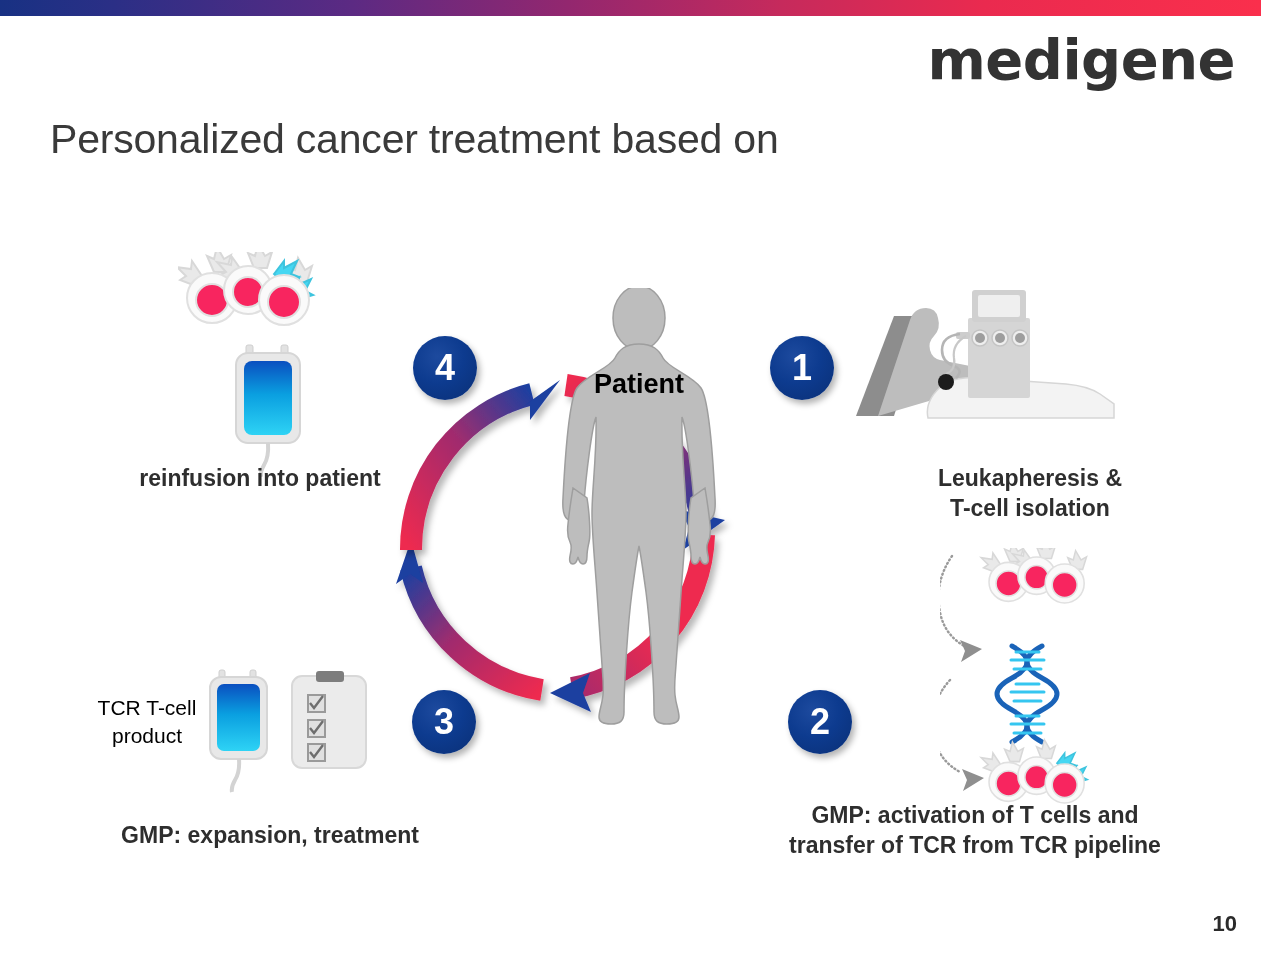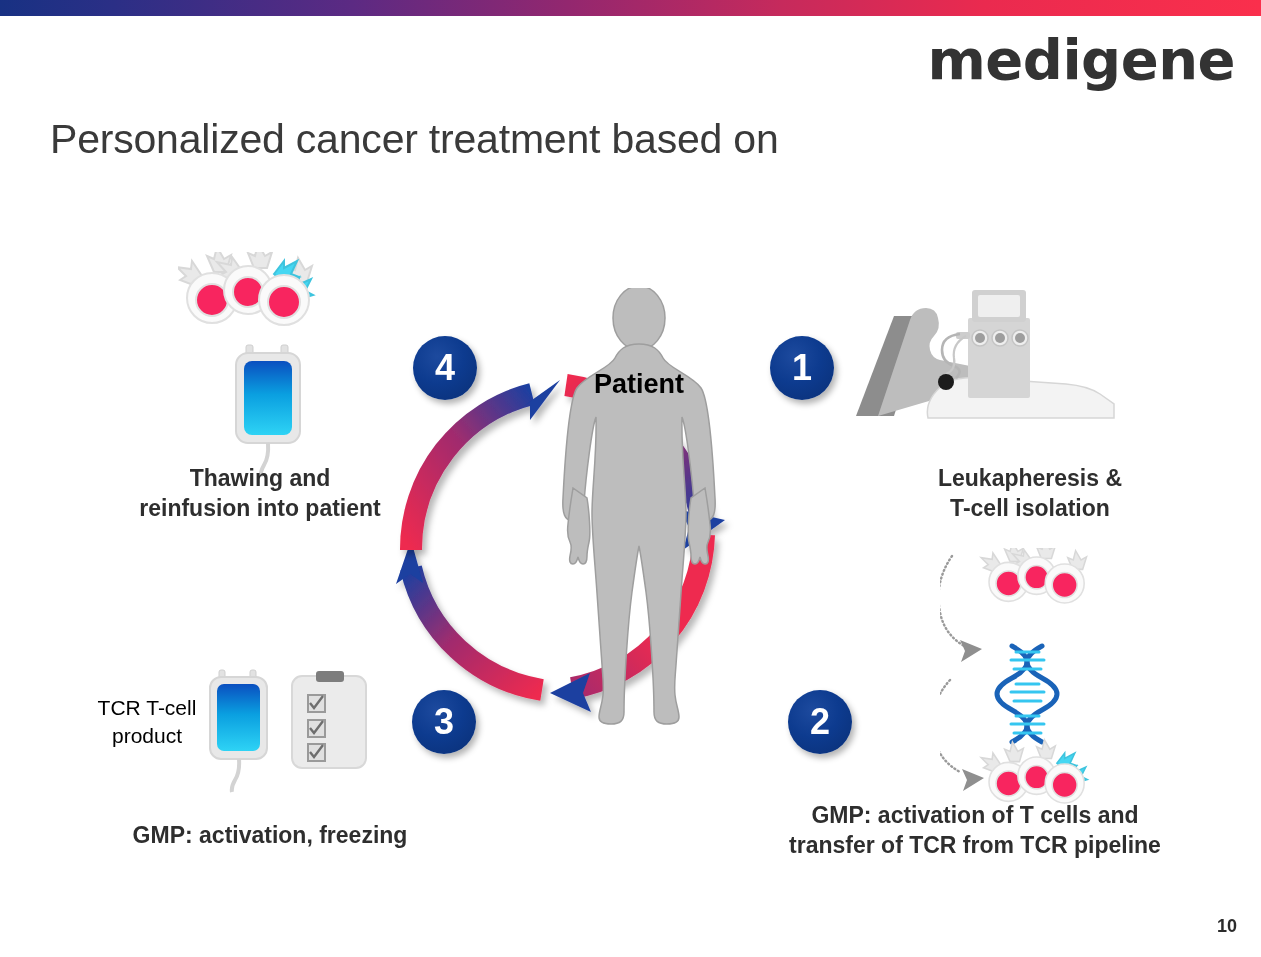"Thawing and" div { html: <div>Thawing and</div> -> none }
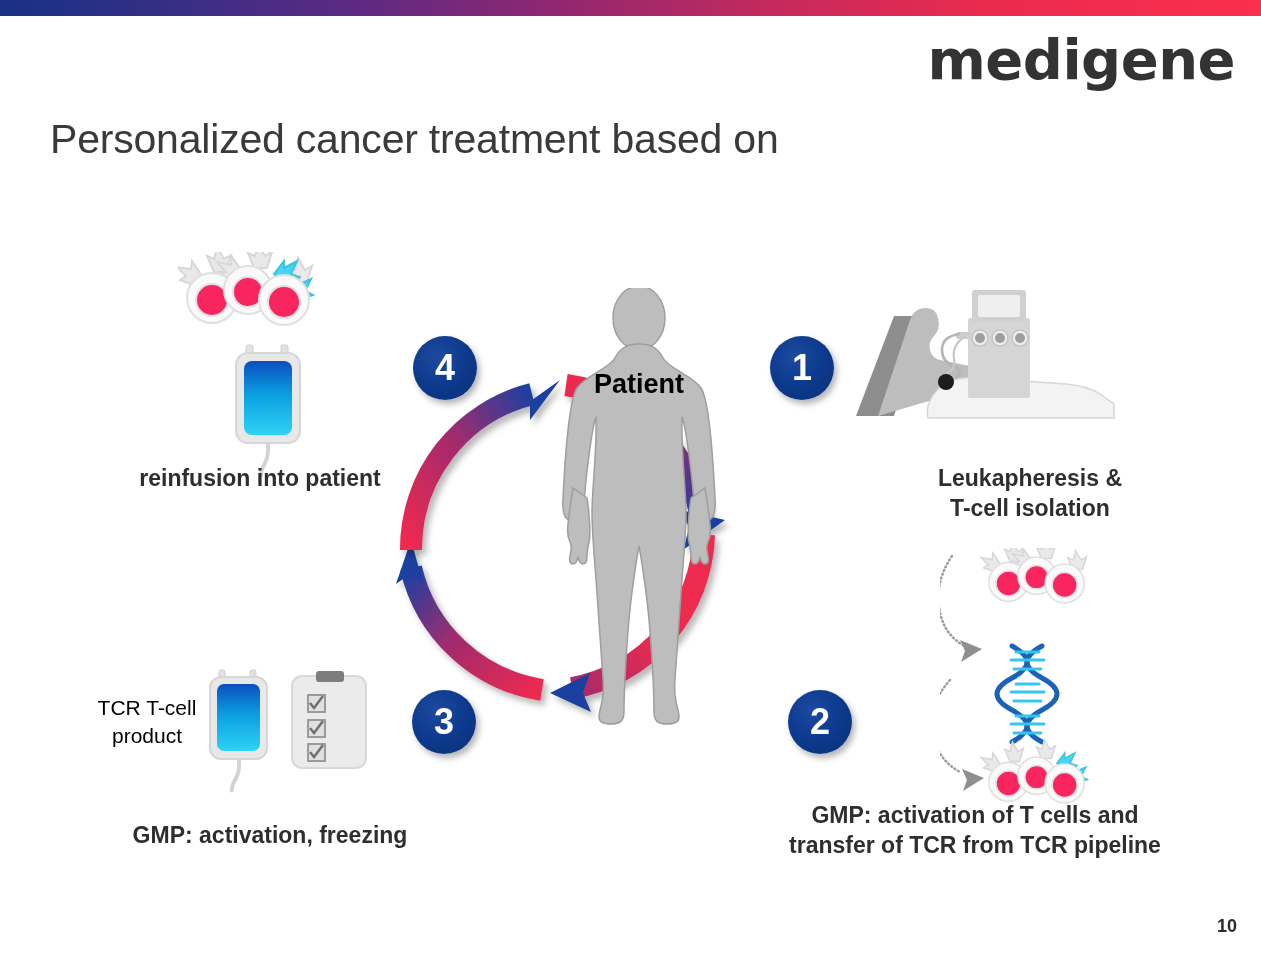"GMP: activation, freezing" div { text: activation, freezing -> expansion, treatment }
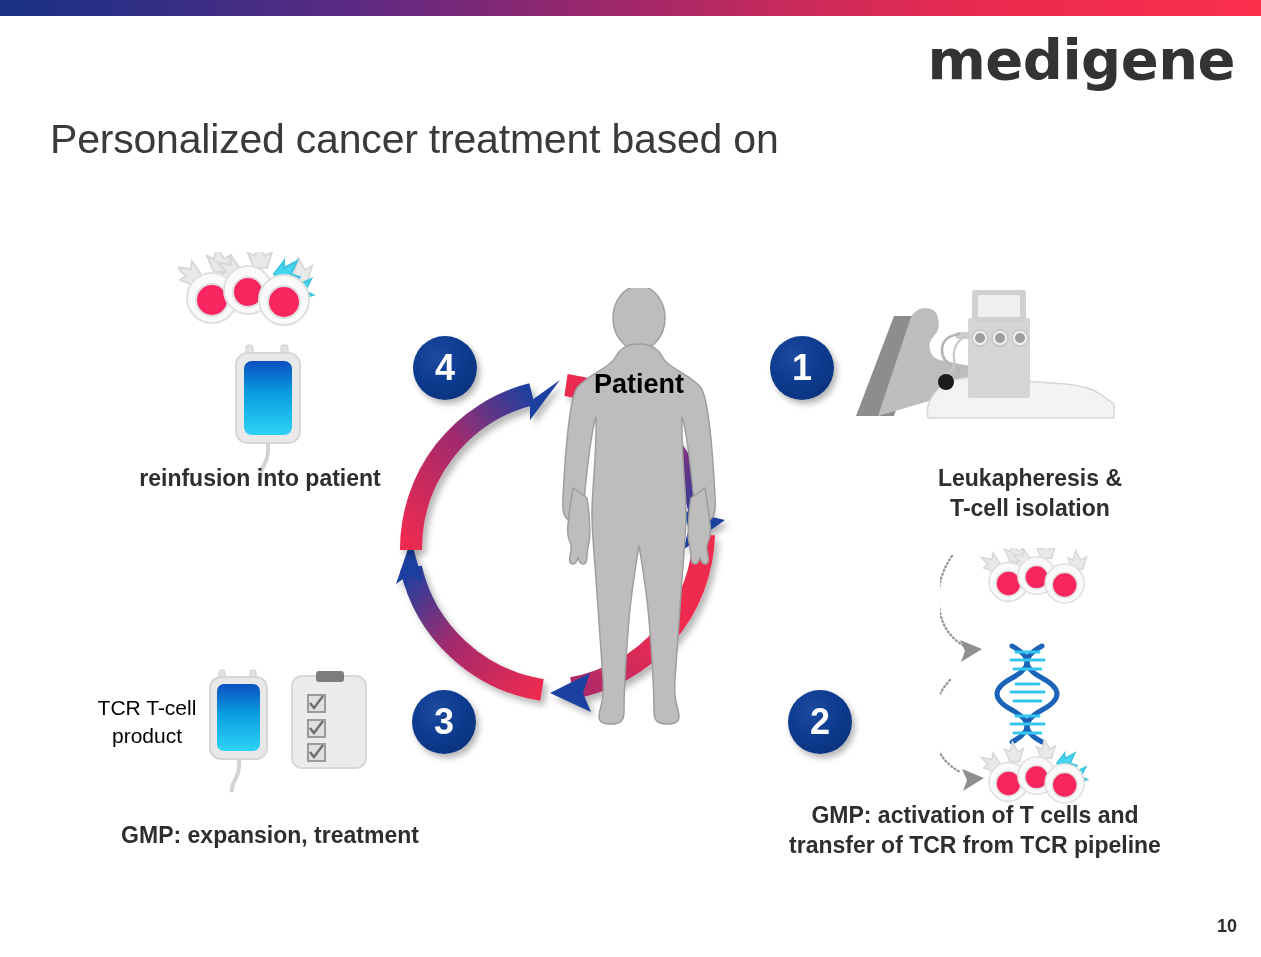"10" .pagenum { font-size: 18px -> 22px }
